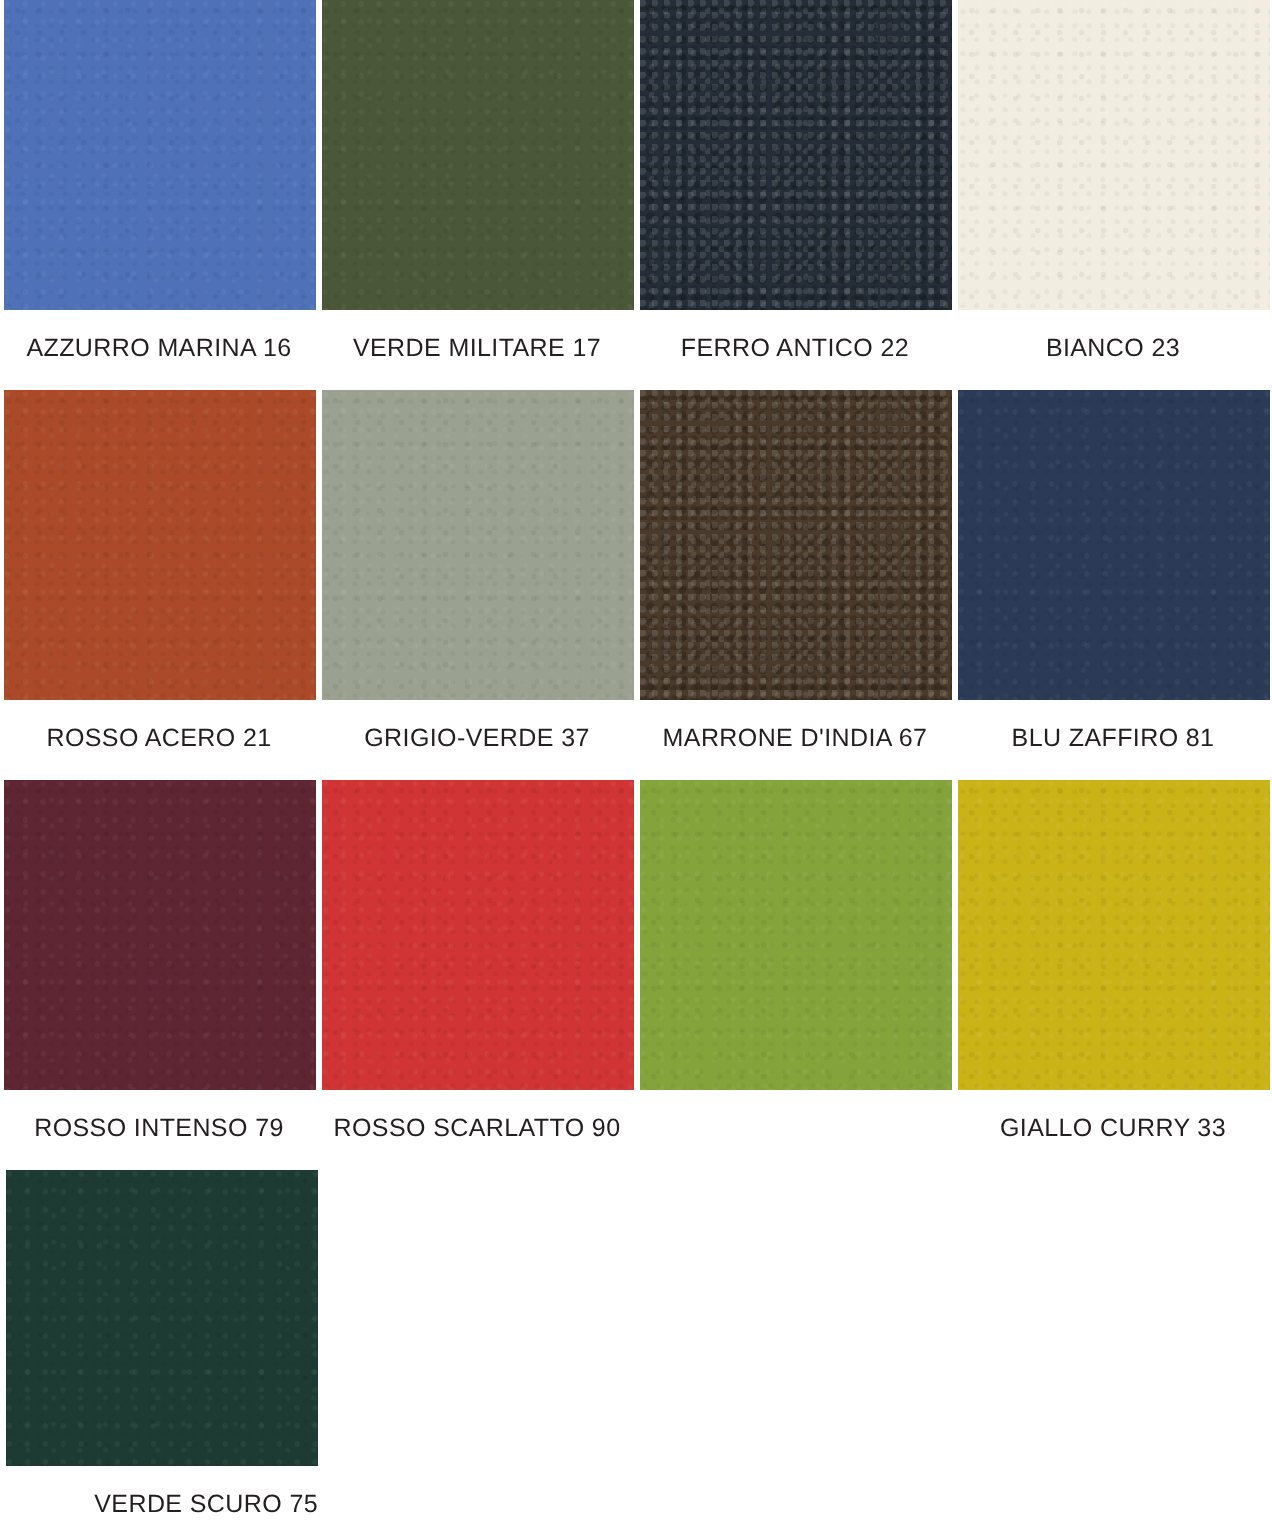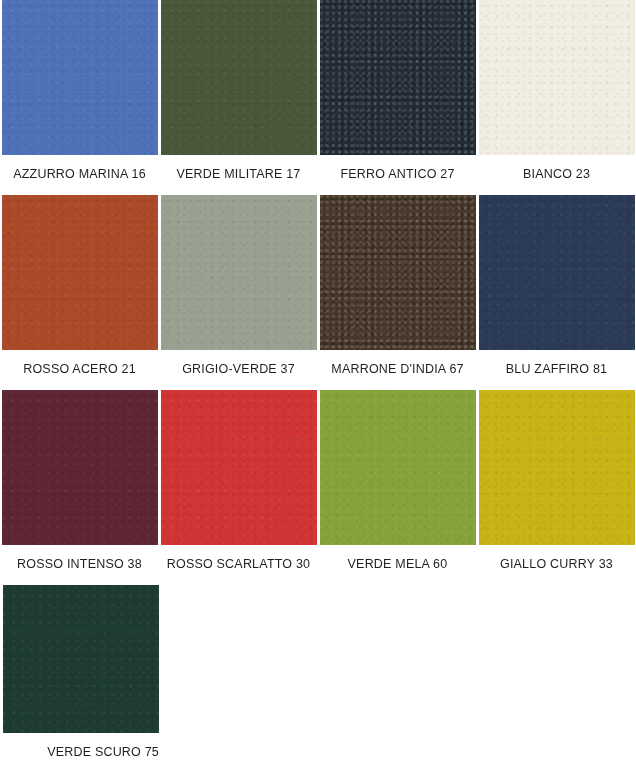"FERRO ANTICO 27" div.swatch-label { text: 27 -> 22 }
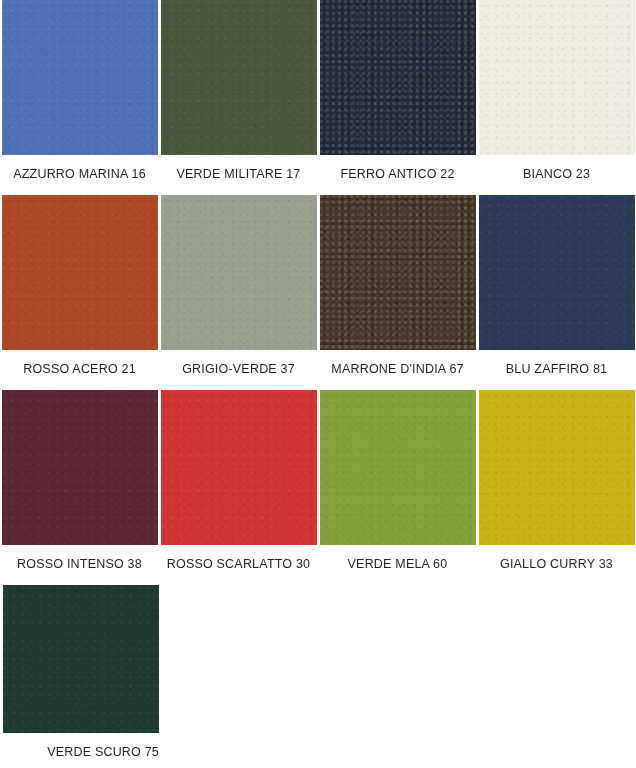"ROSSO INTENSO 38" div.swatch-label { text: 38 -> 79 }
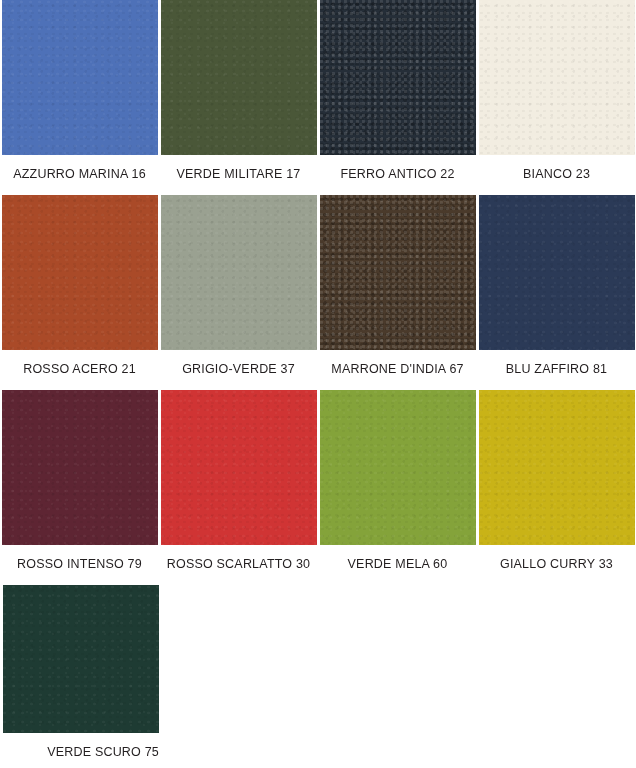"ROSSO SCARLATTO 30" div.swatch-label { text: 30 -> 90 }
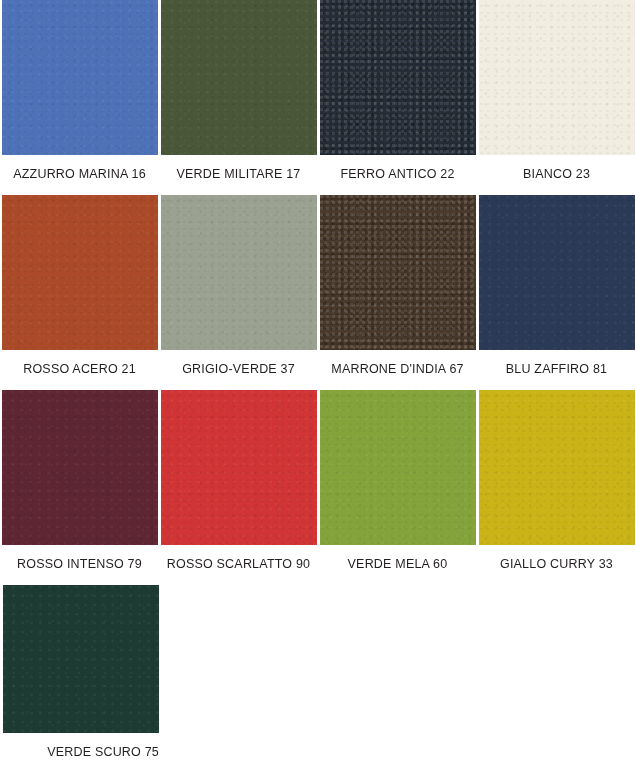"VERDE MELA 60" div.swatch-label { html: <div>VERDE MELA 60</div> -> none }
